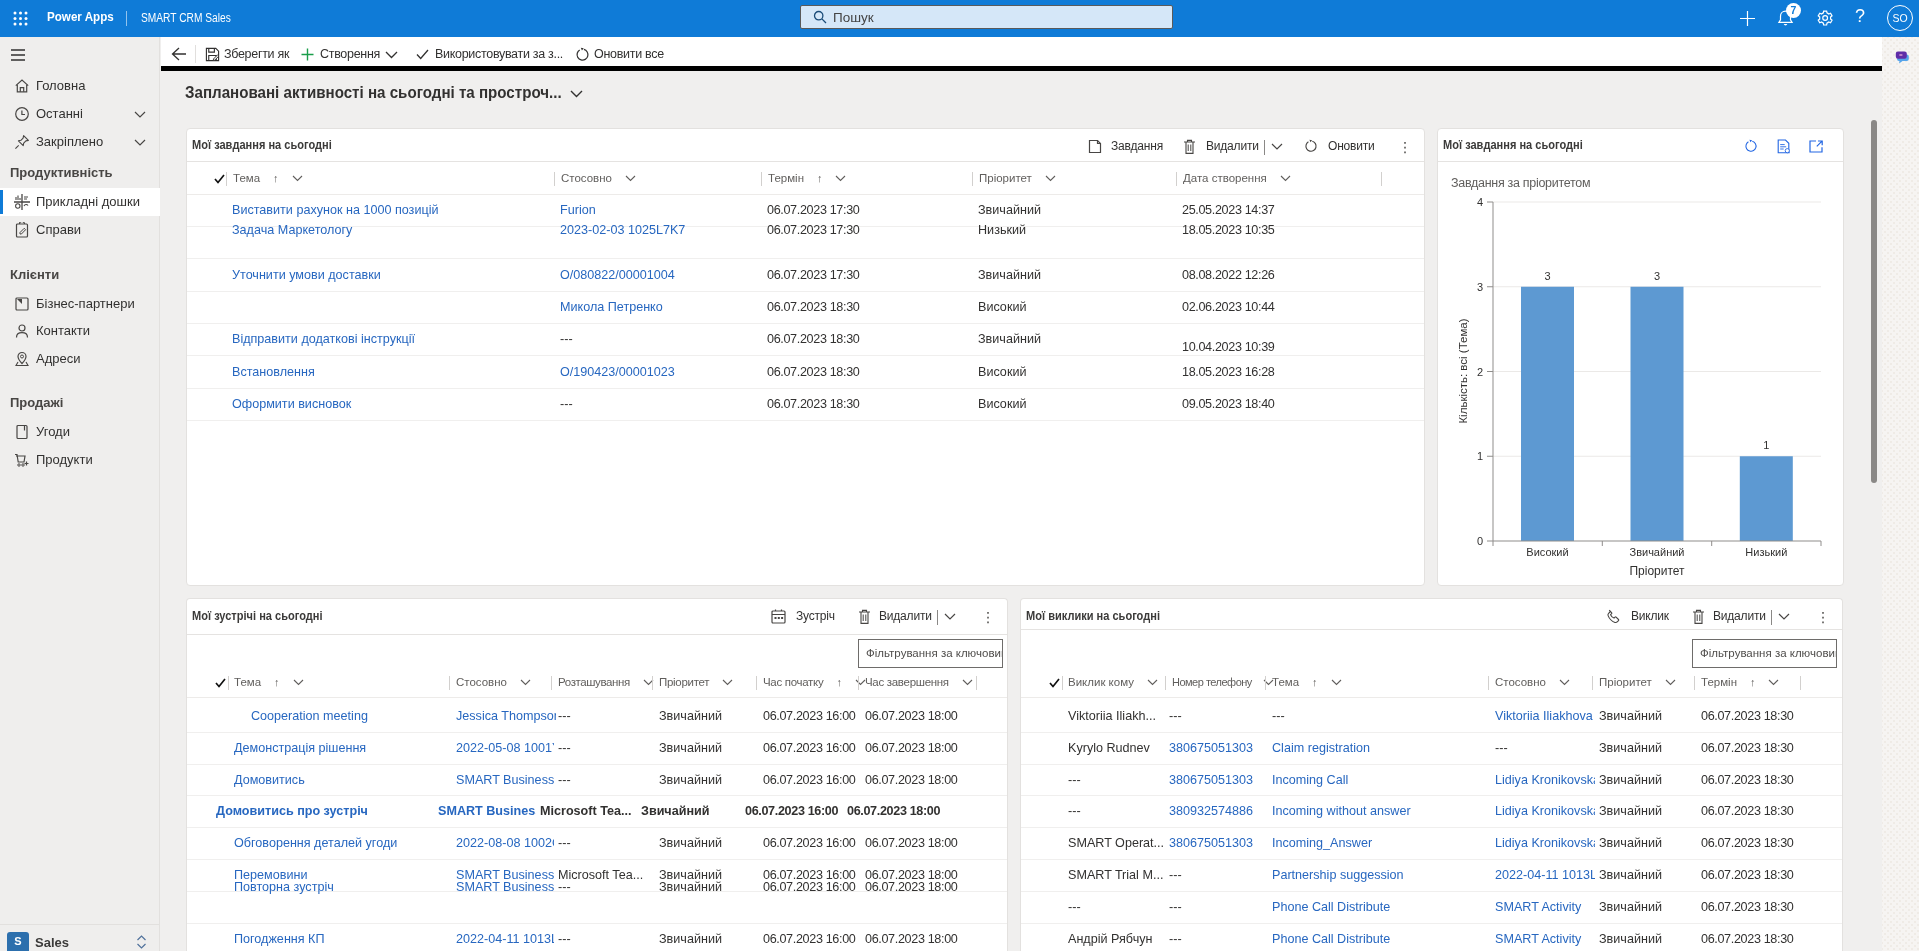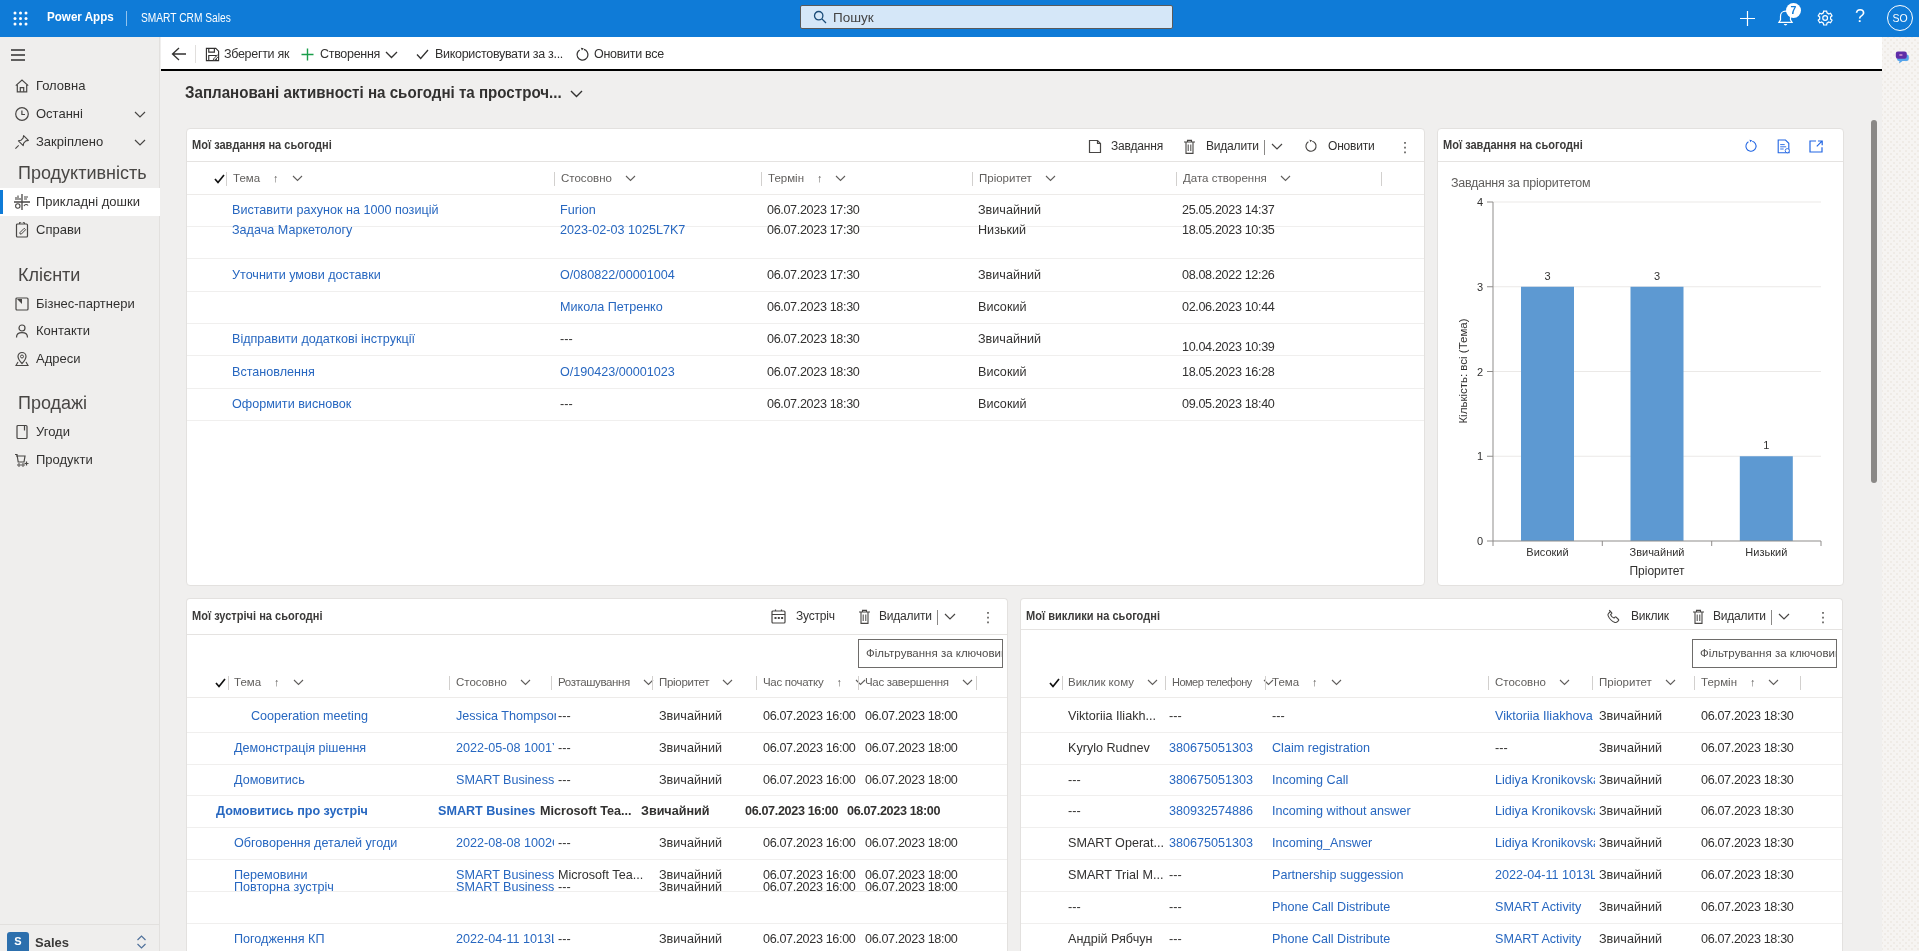"Зберегти як" #cmdbar { border-bottom: 2px solid #000000 -> 5px solid #000000 }
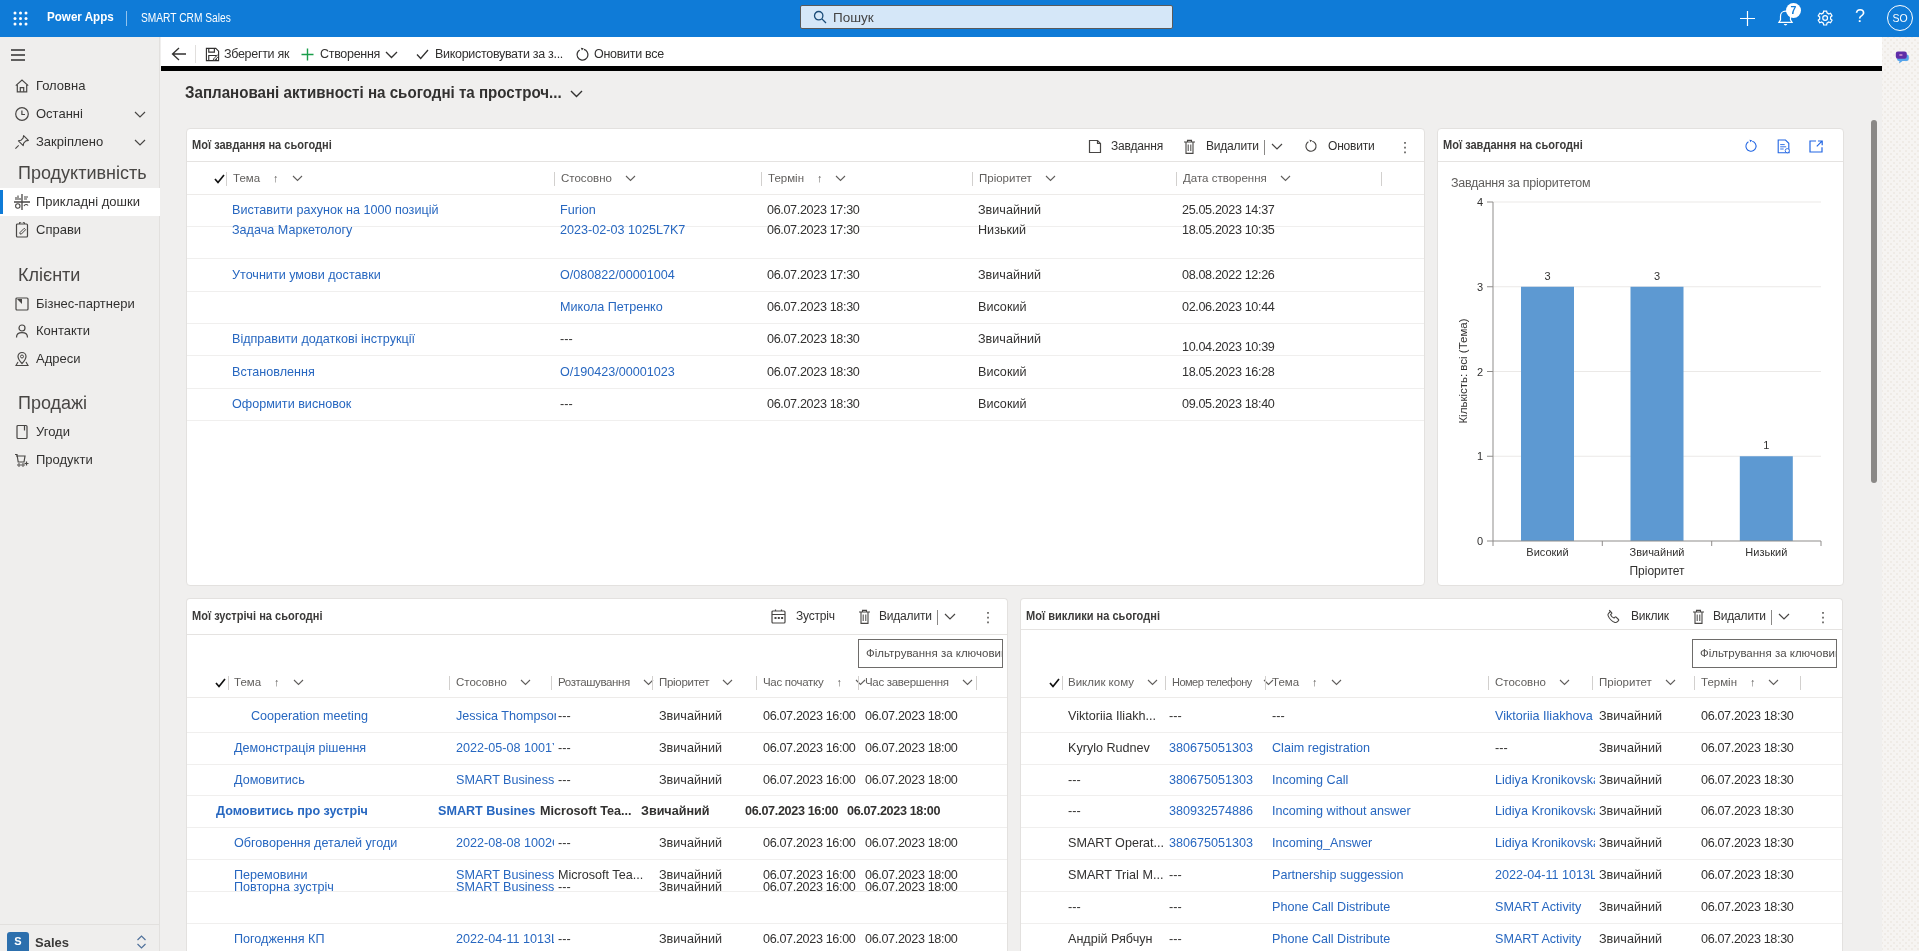"Продуктивність" .navhead { font-size: 18px -> 13px; font-weight: 400 -> 700; left: 18px -> 10px }
